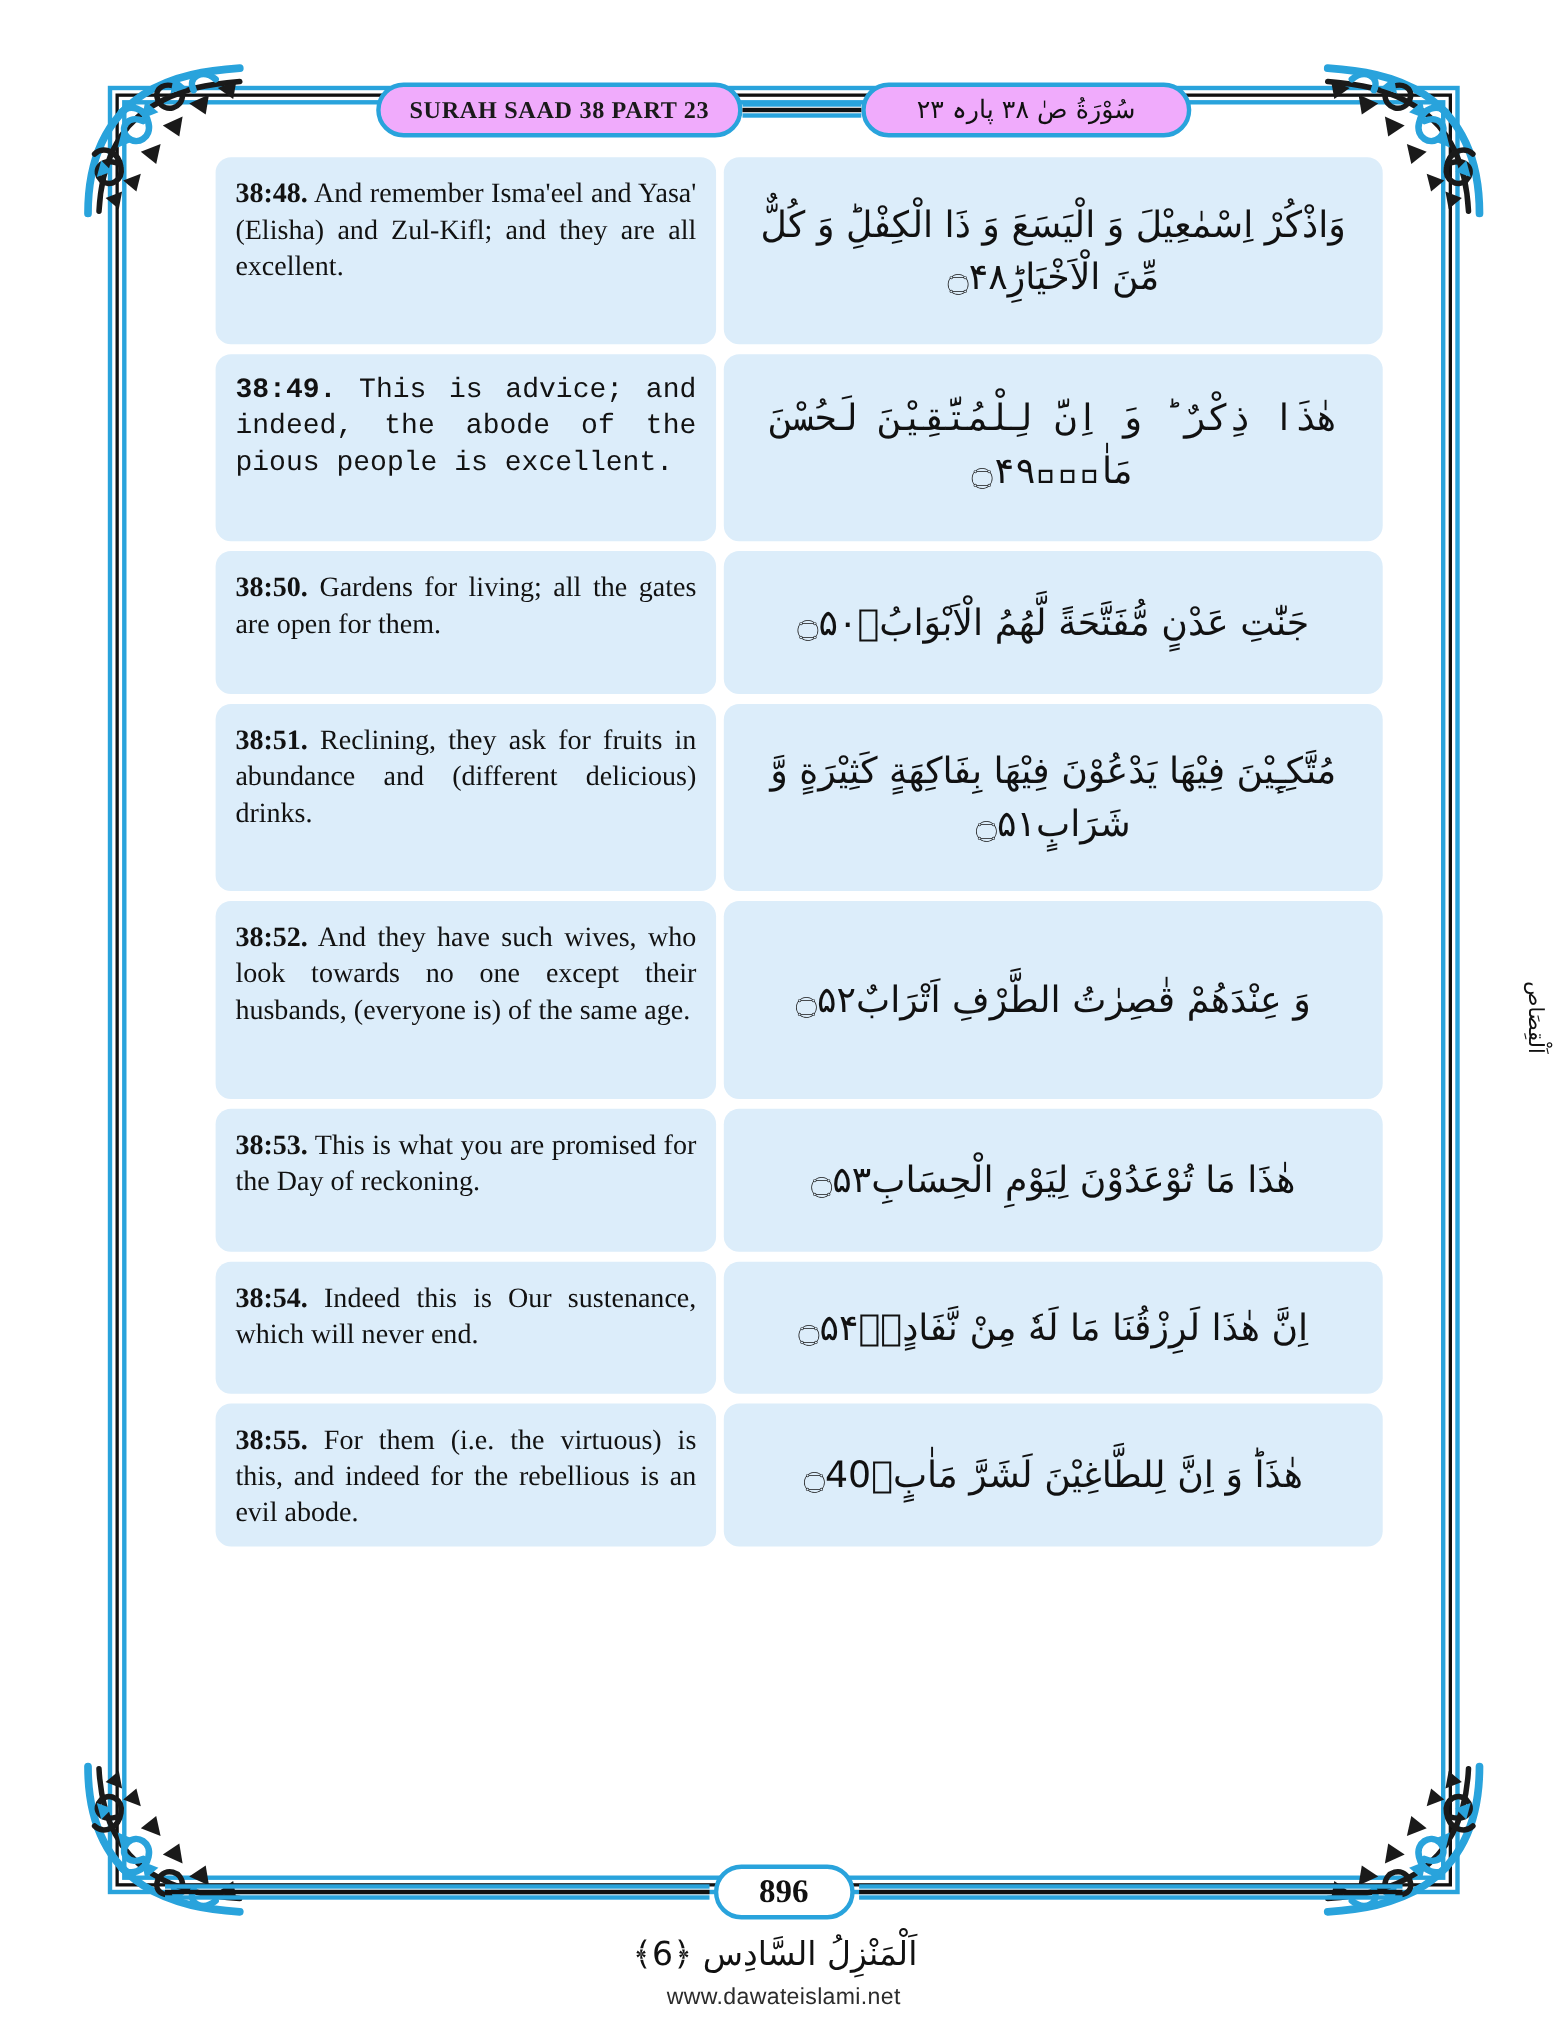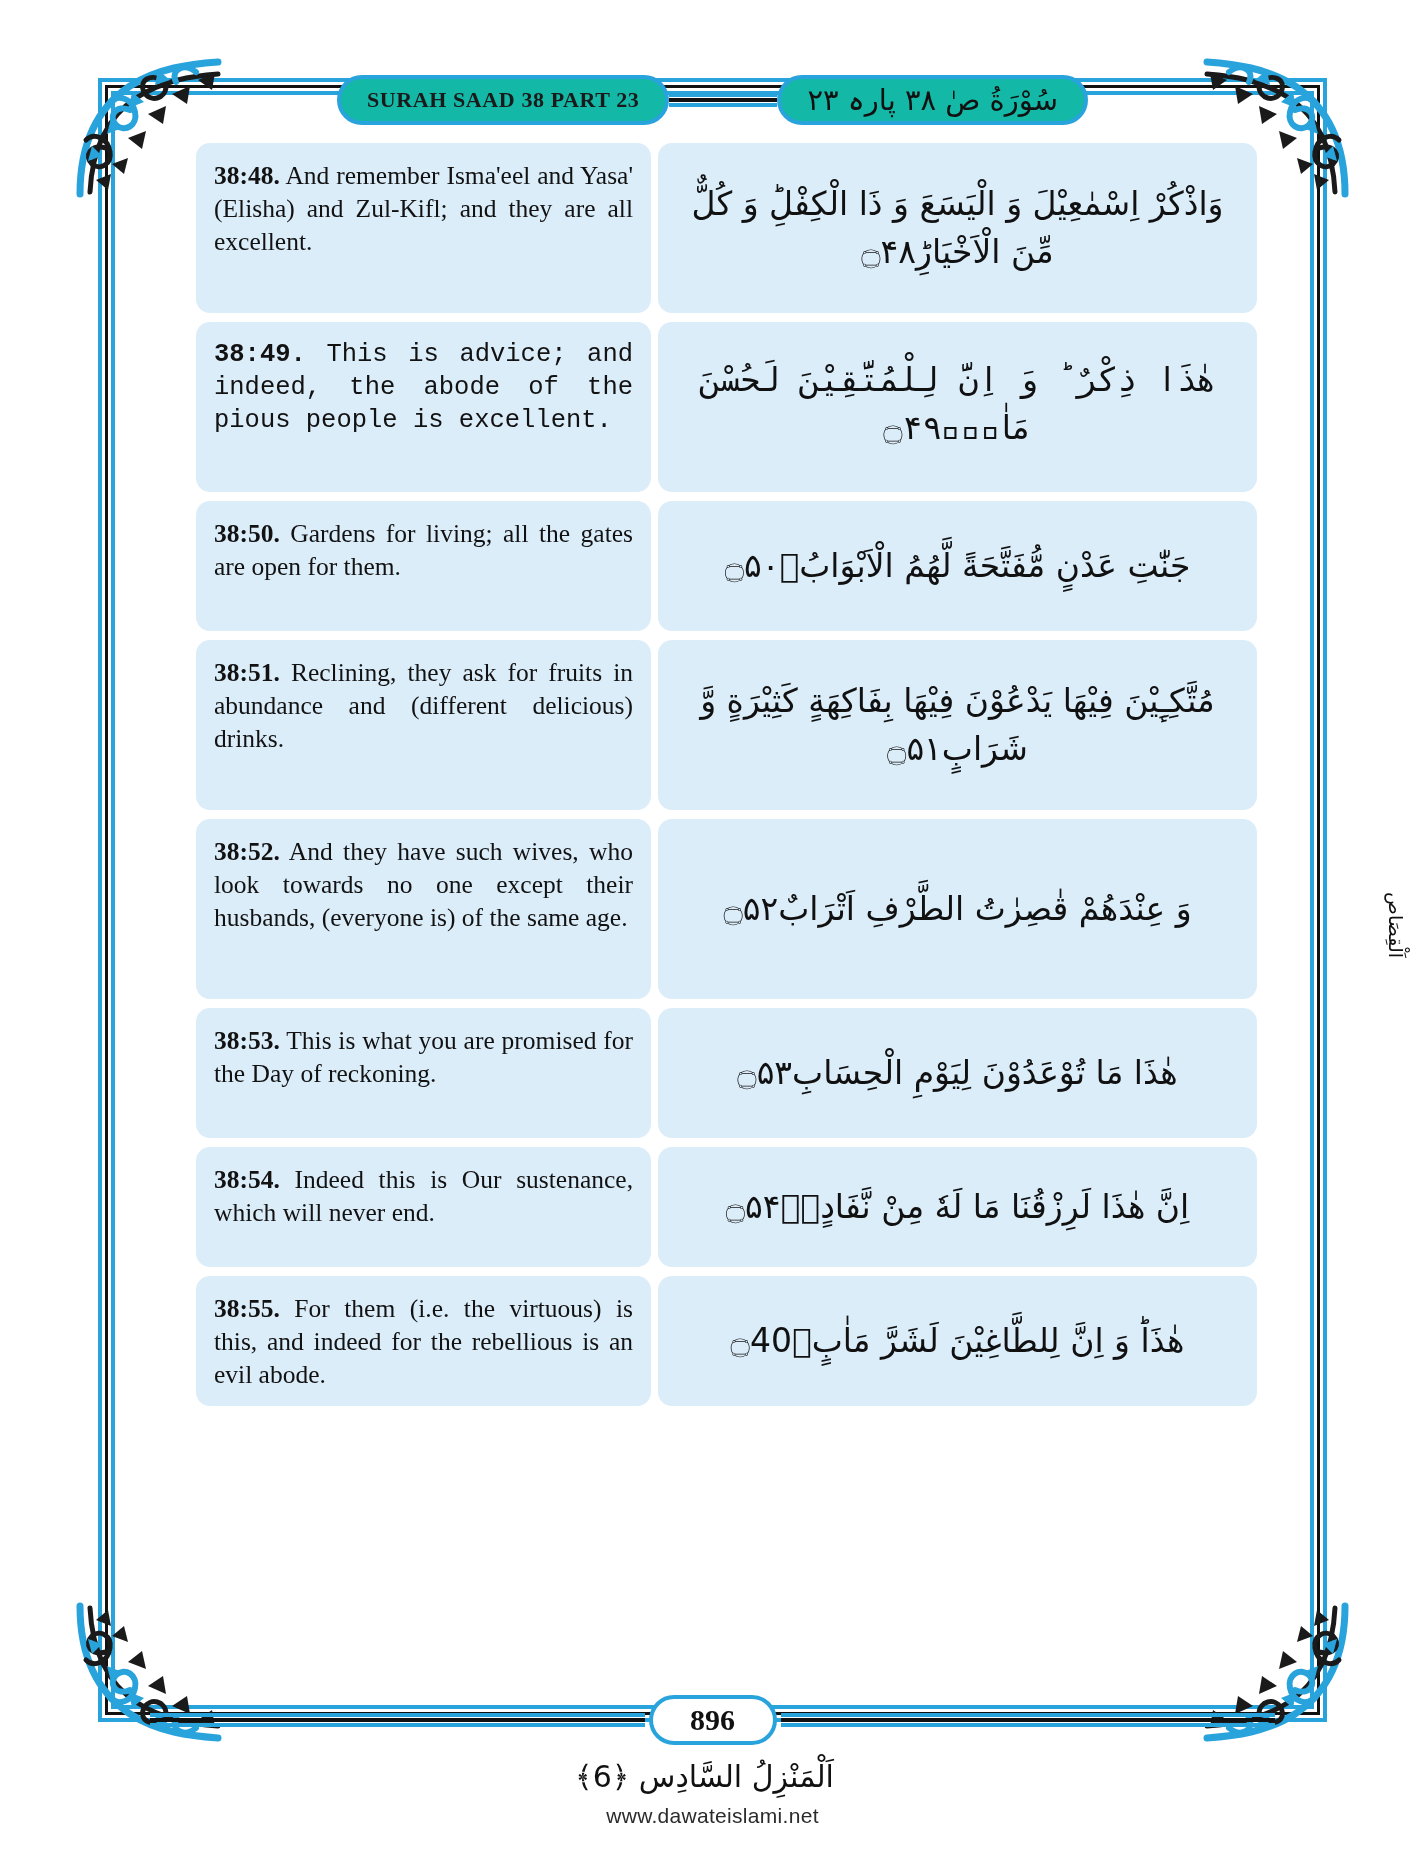"SURAH SAAD 38 PART 23" .hdr-pill { background: #14b8a6 -> #f0abfc }
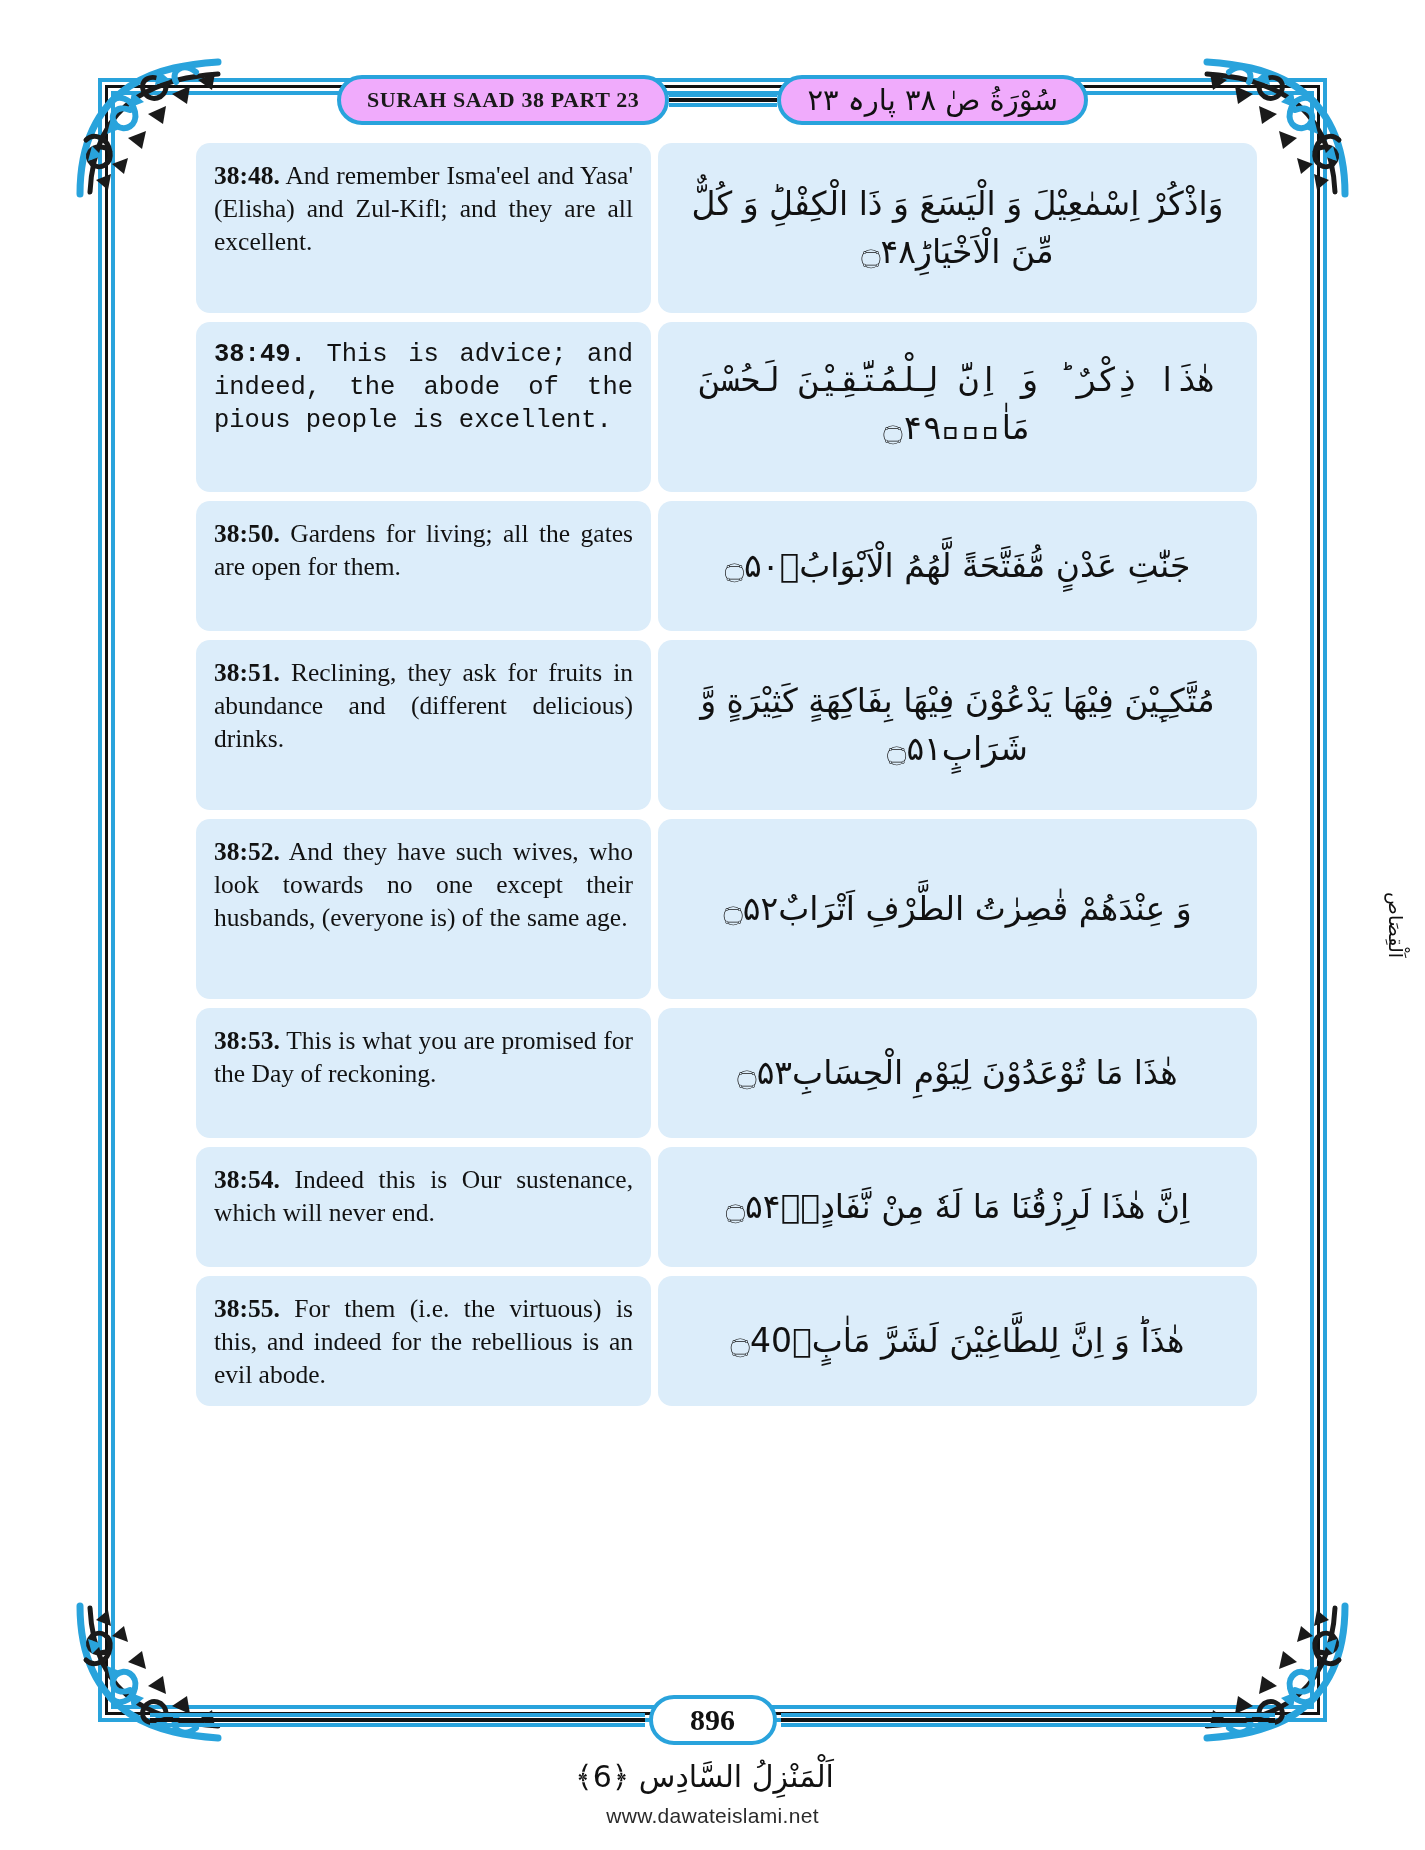"سُوْرَةُ صٰ ۳۸ پارہ ۲۳" .hdr-title-ar { font-size: 29px -> 23px }
